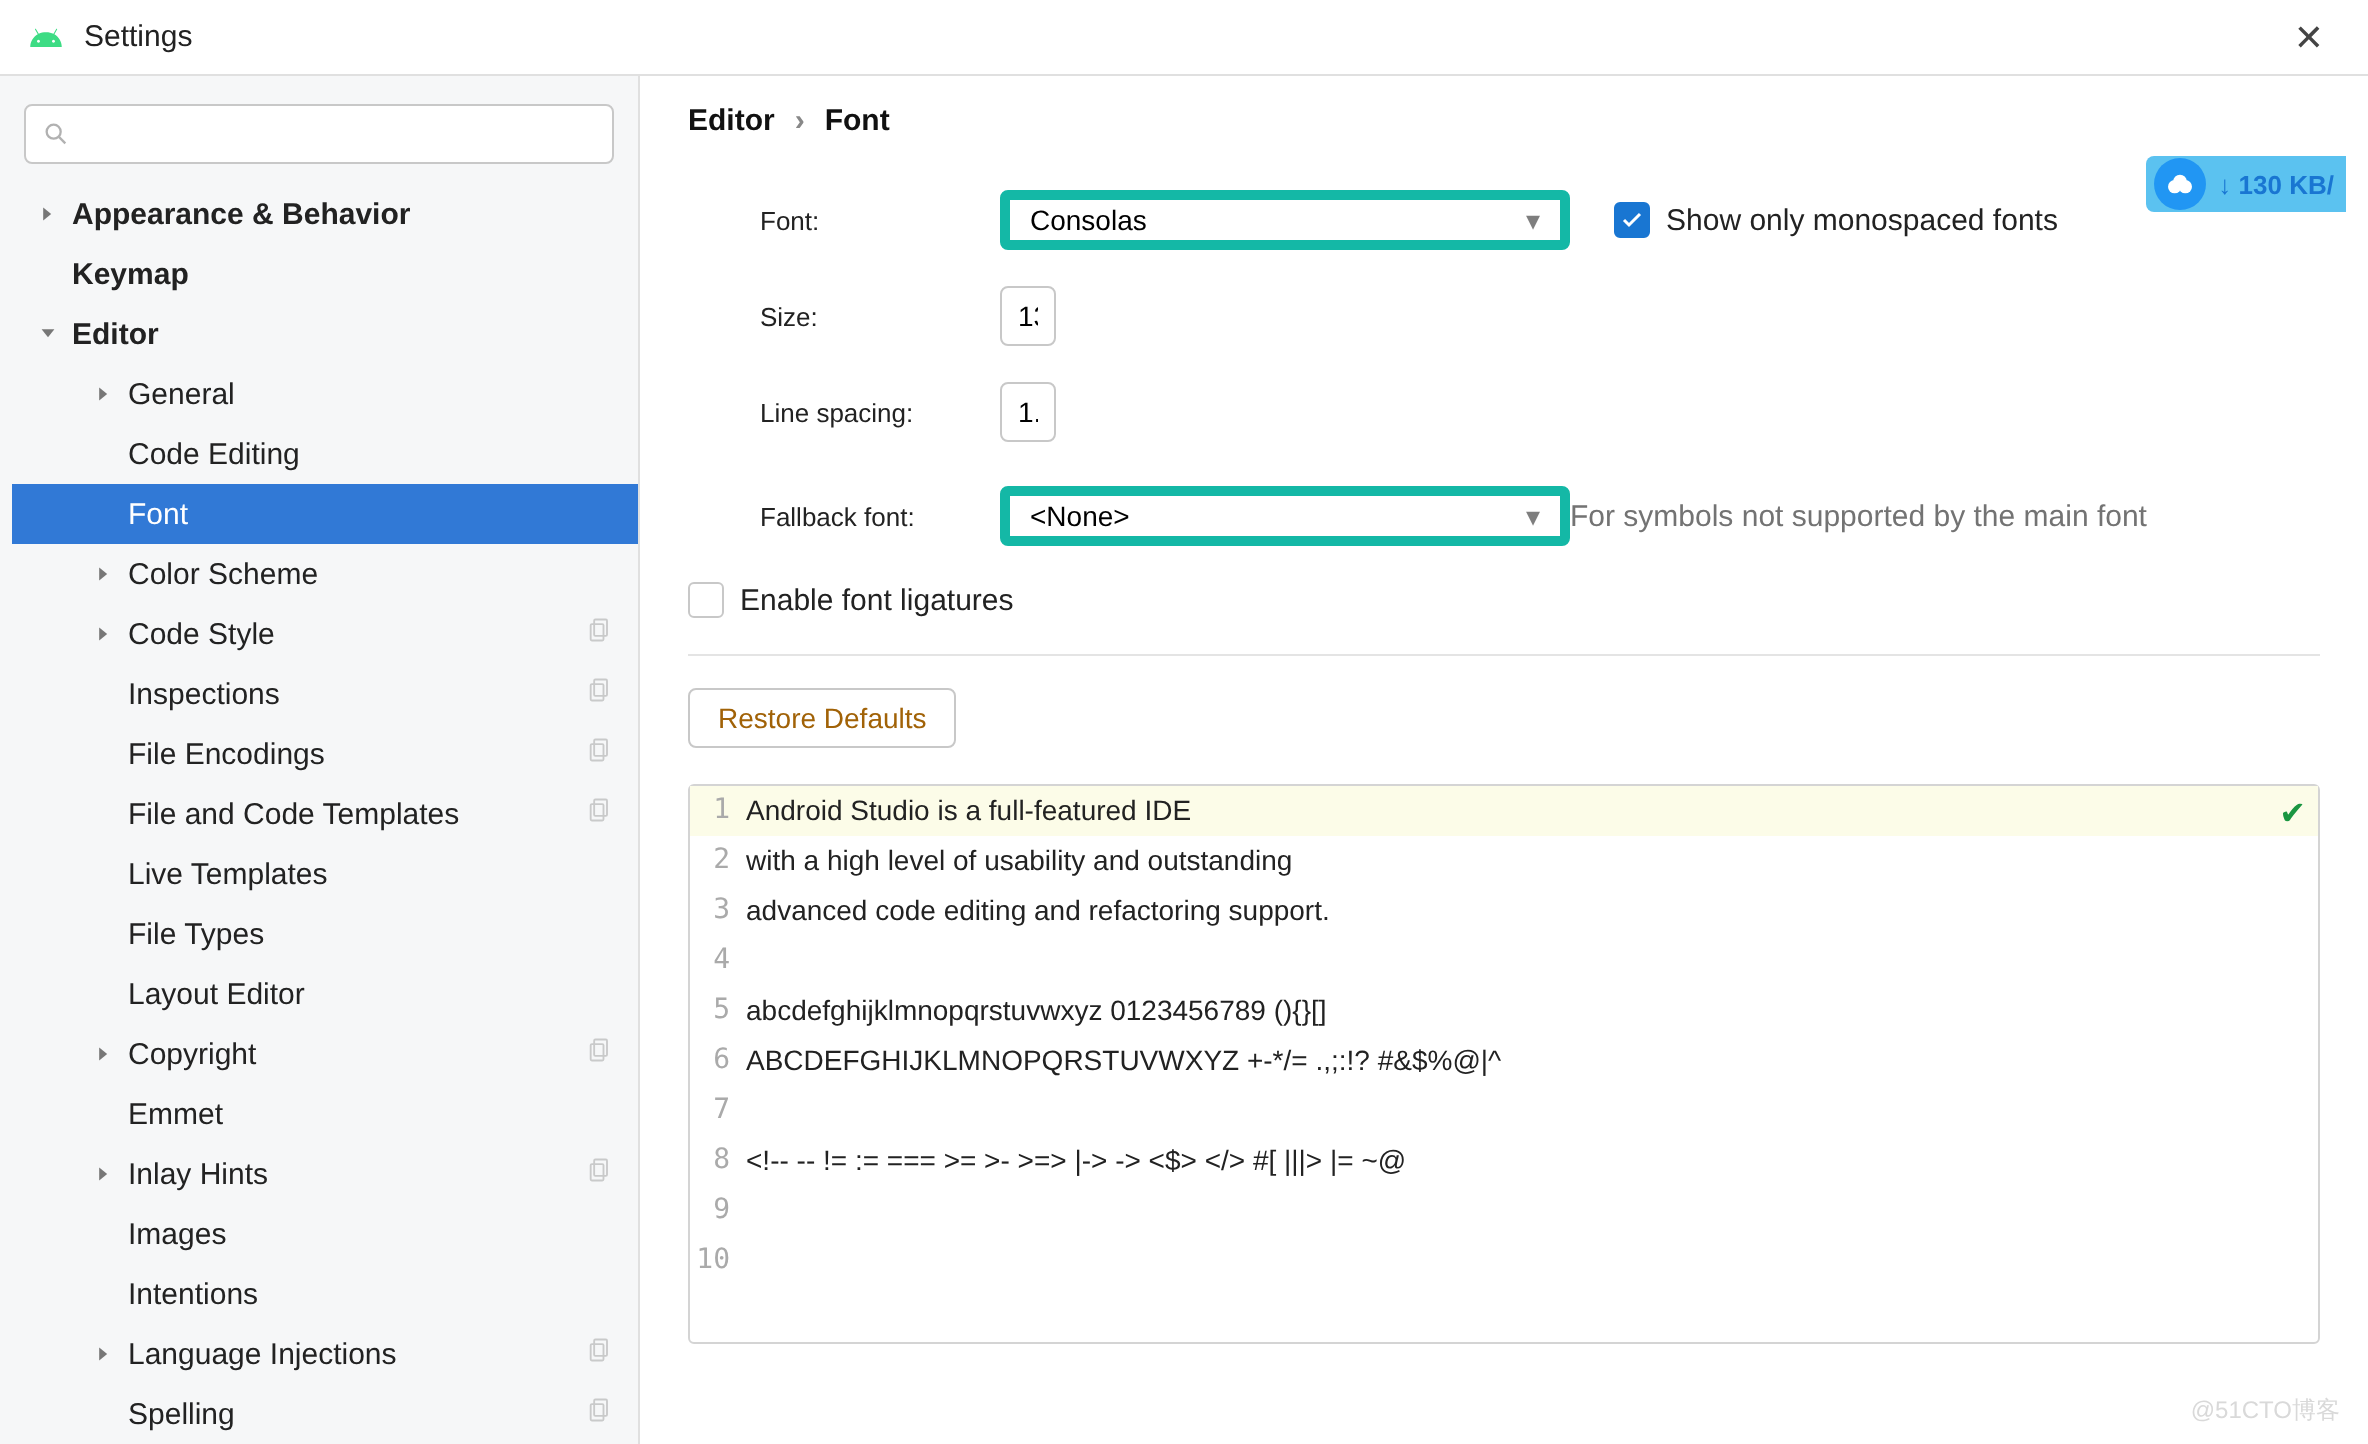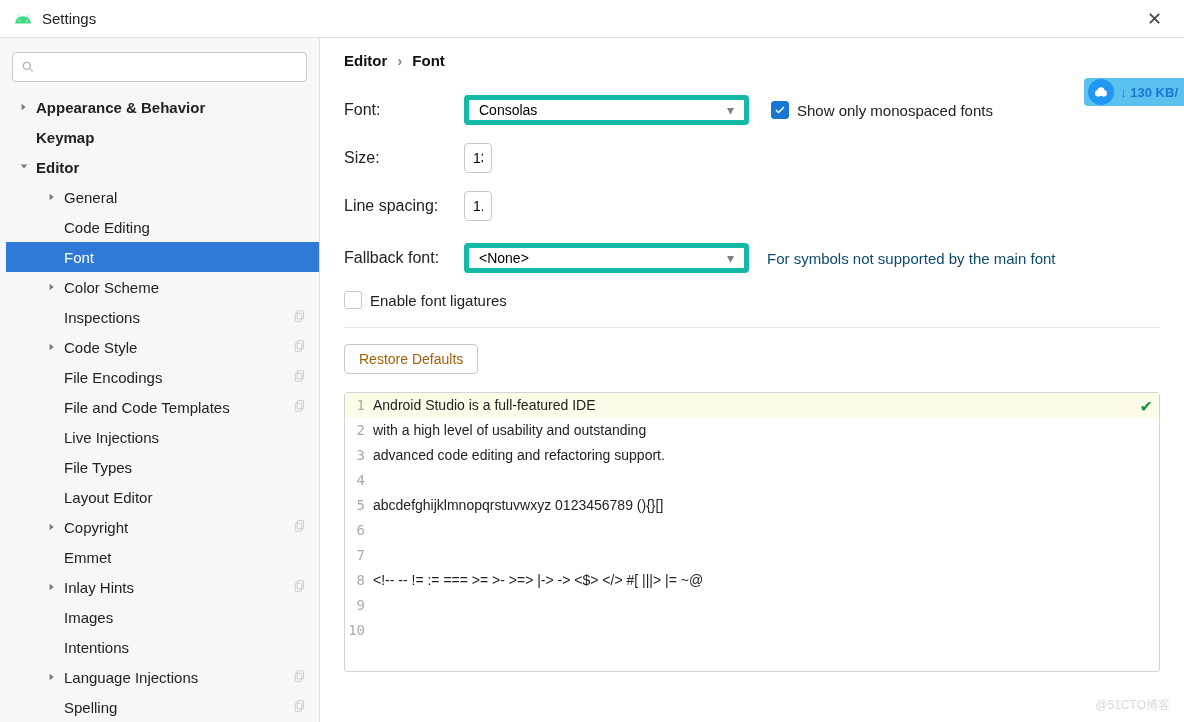"↓ 130 KB/" .badge { right: 0 -> 11px }
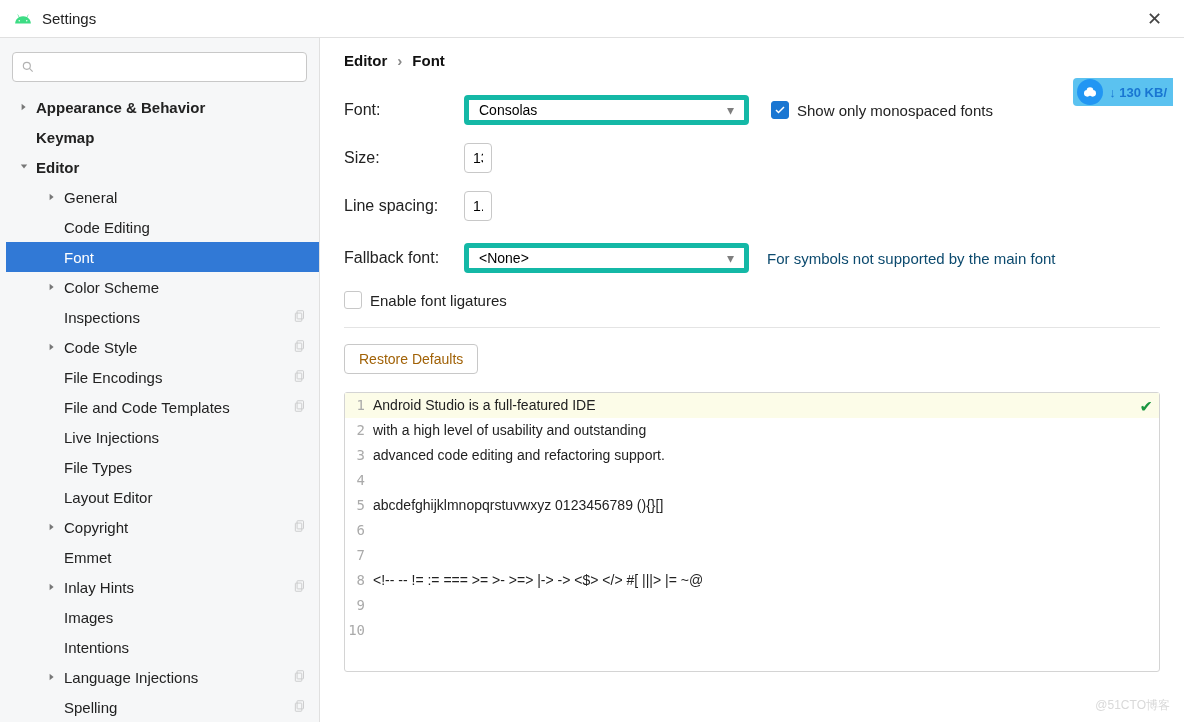"Font:" .form-label { font-size: 16px -> 13px; margin-left: none -> 36px }
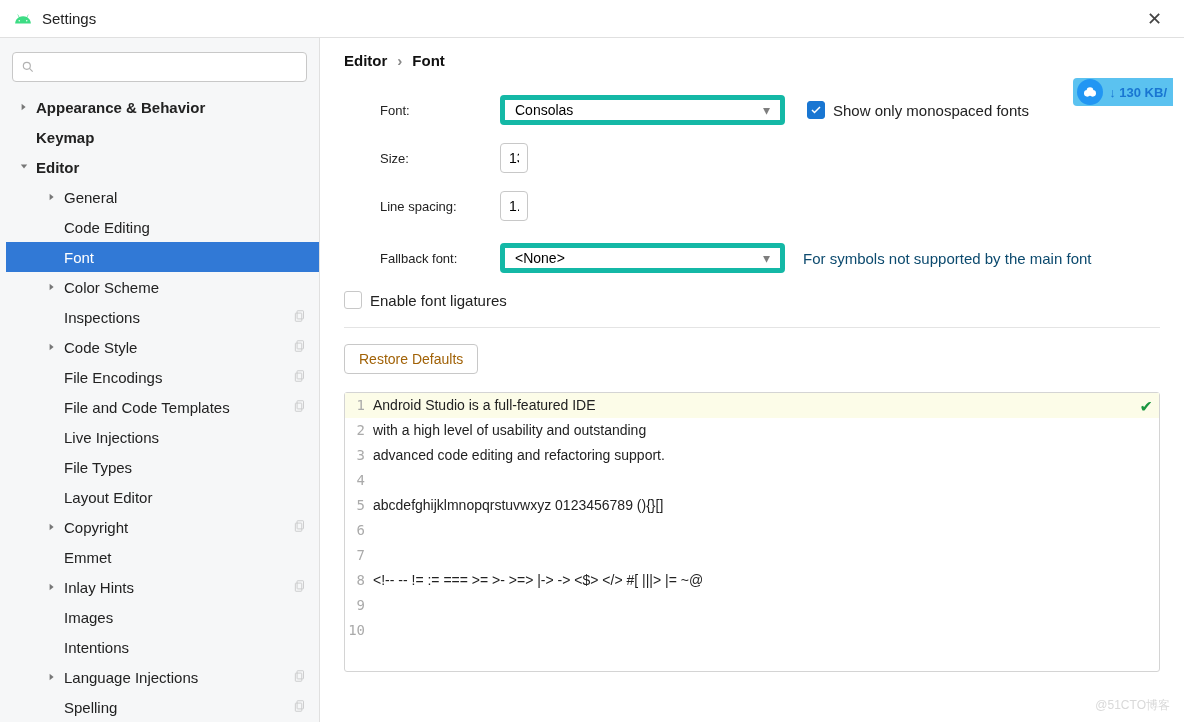"For symbols not supported by" .hint { color: #0c4a6e -> #737373; margin-left: 18px -> none }
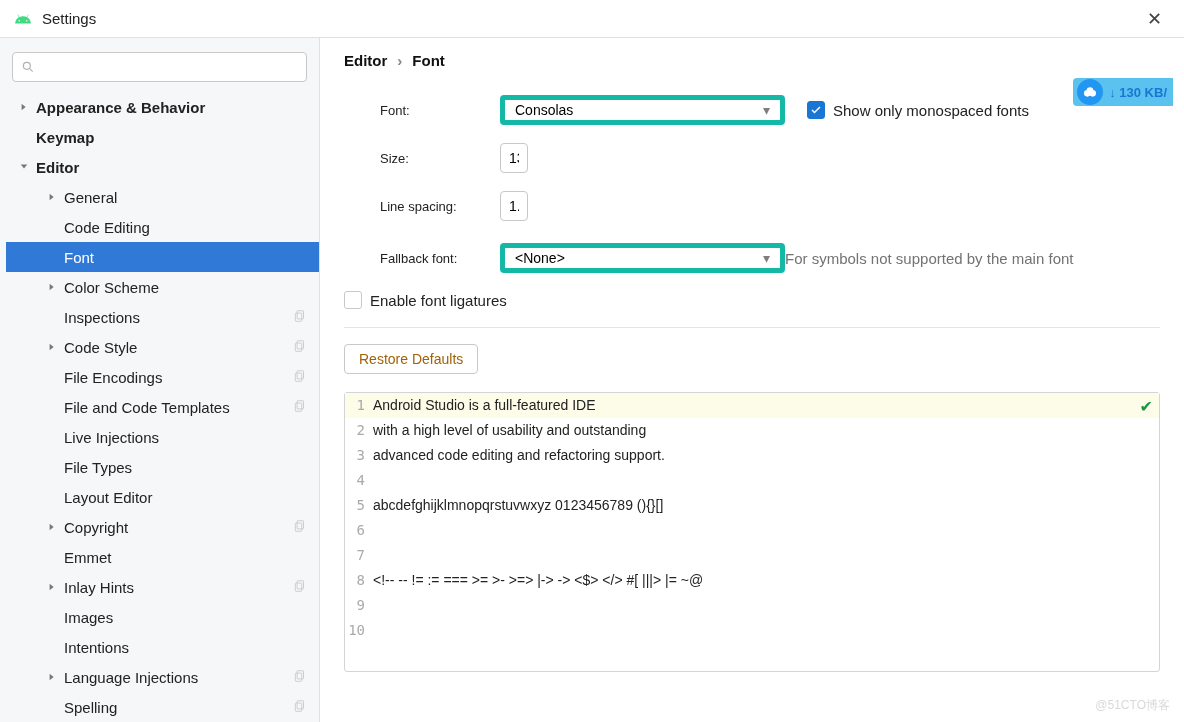"Inspections" div.tree-item { order: before "Code Style" -> after "Code Style" }
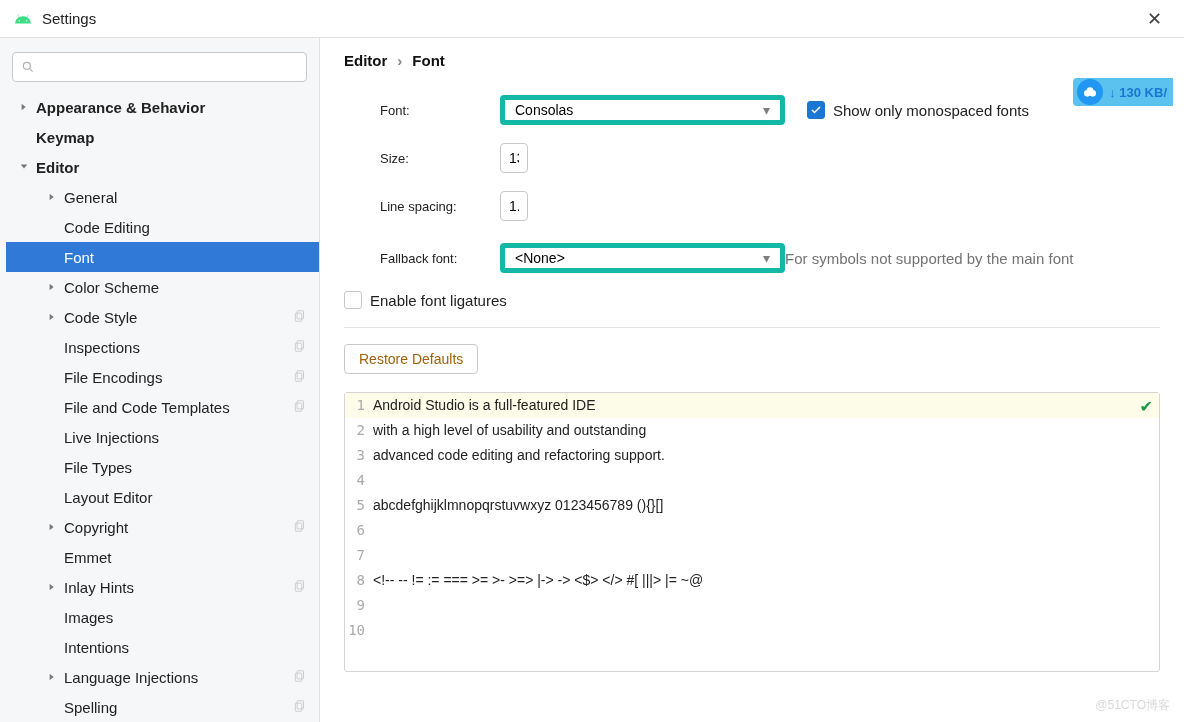"Live Injections" span { text: Injections -> Templates }
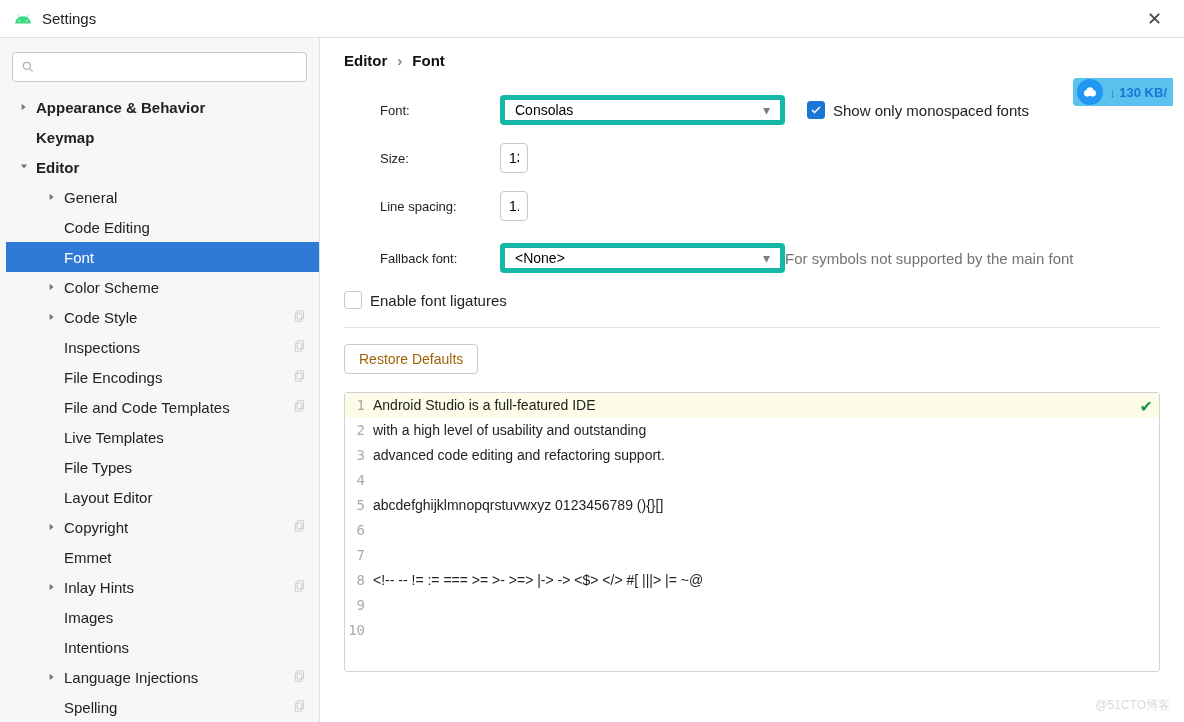"ABCDEFGHIJKLMNOPQRSTUVWXYZ +-*/= .,;:!?" span.code { html: none -> <span>ABCDEFGHIJKLMNOPQRSTUVWXYZ +-*/= .,;:!? #&amp;$%@|^</span> }
